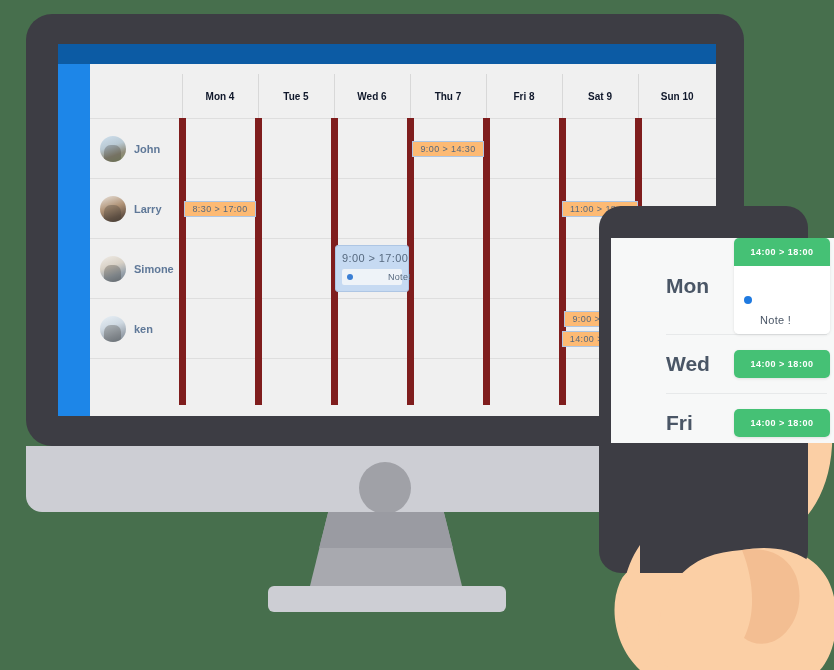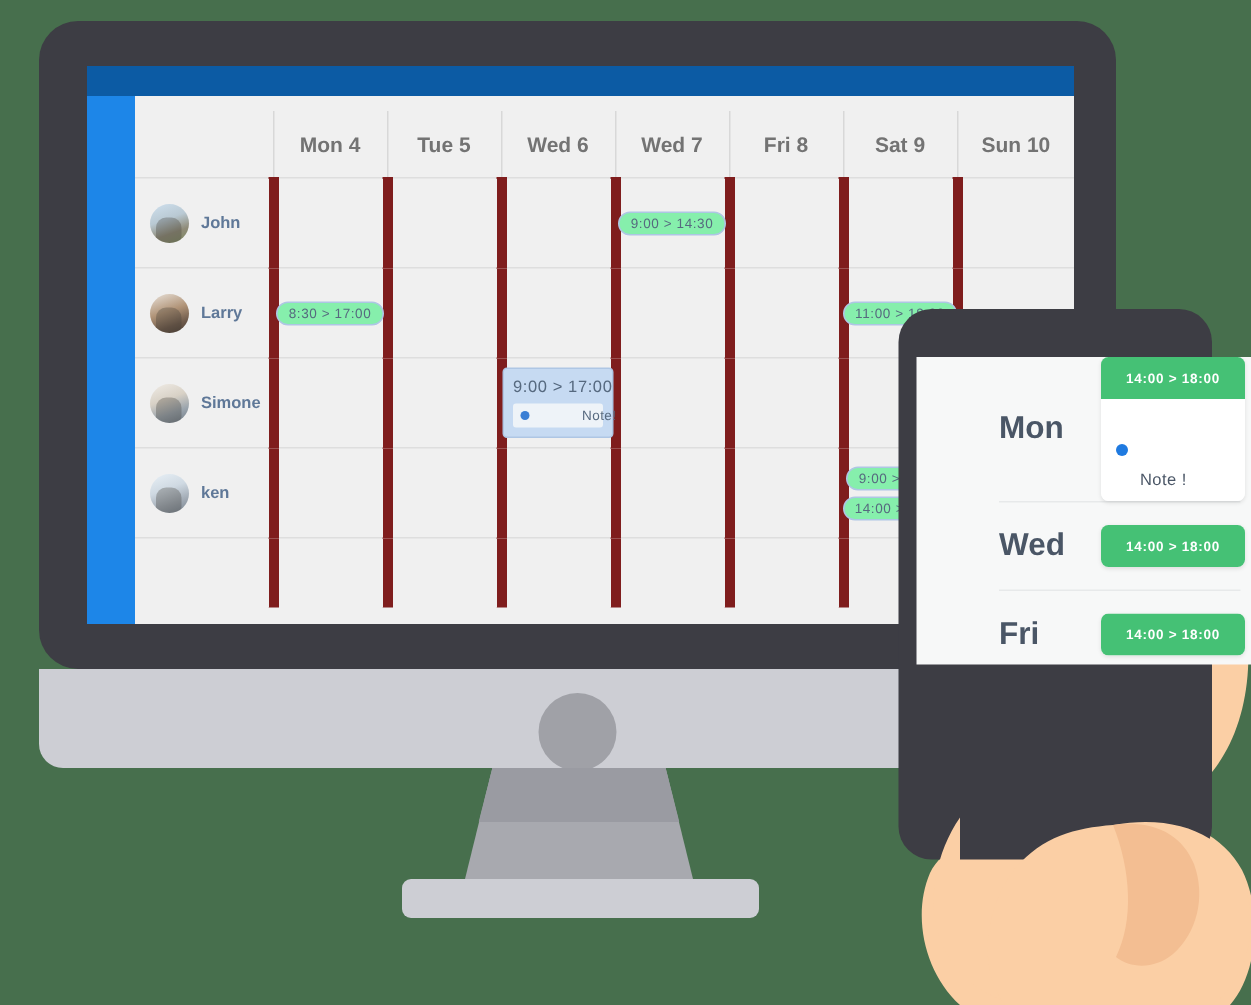"Mon 4" .cal thead th { color: #737373 -> #0f172a; font-size: 14px -> 10px }
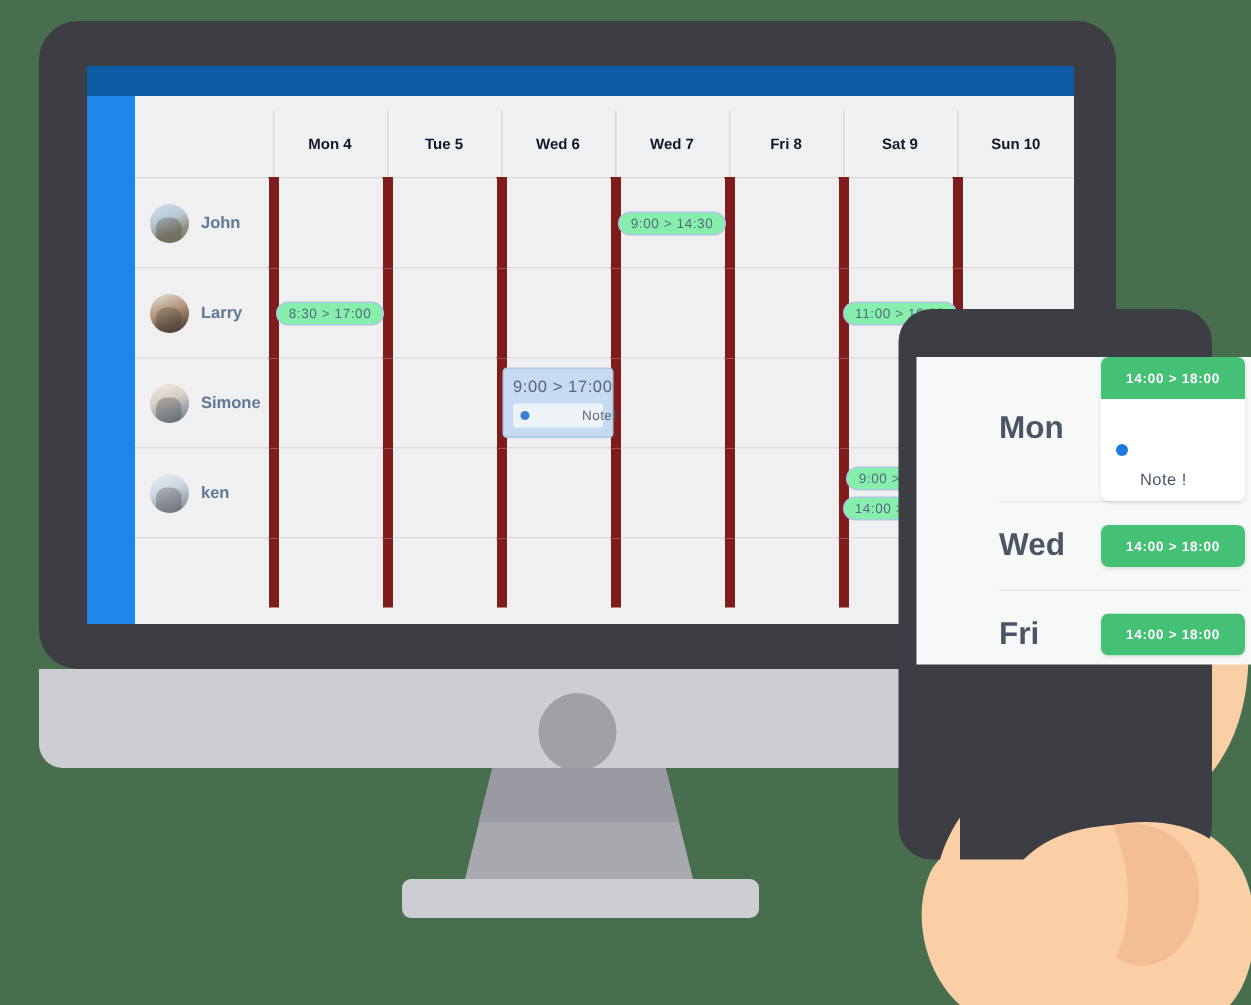"Wed 7" th { text: Wed -> Thu }
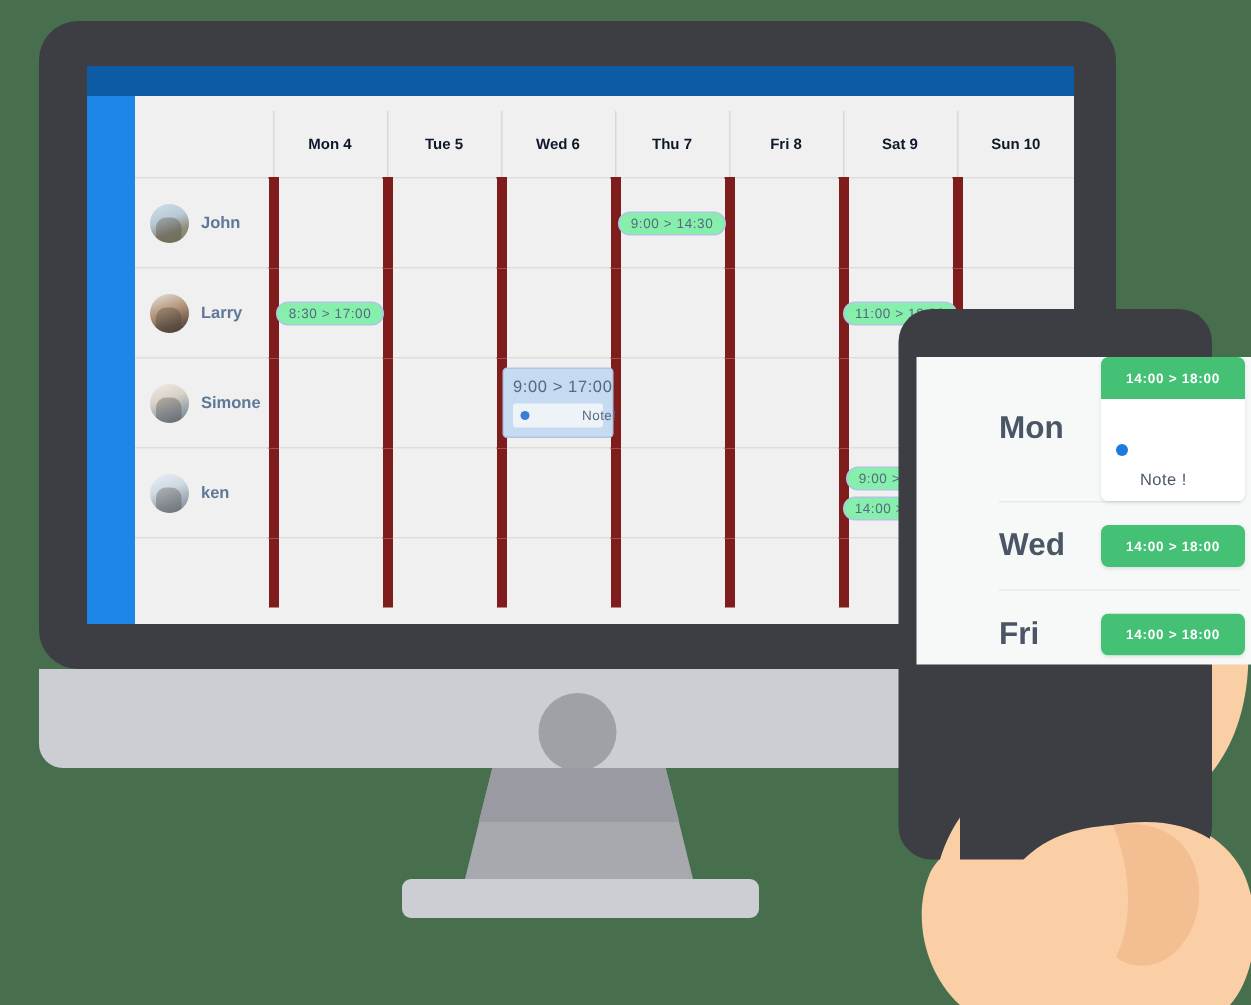"9:00 > 14:30" .chip { background: #86efac -> #fdba74; border-radius: 10px -> 0 }
